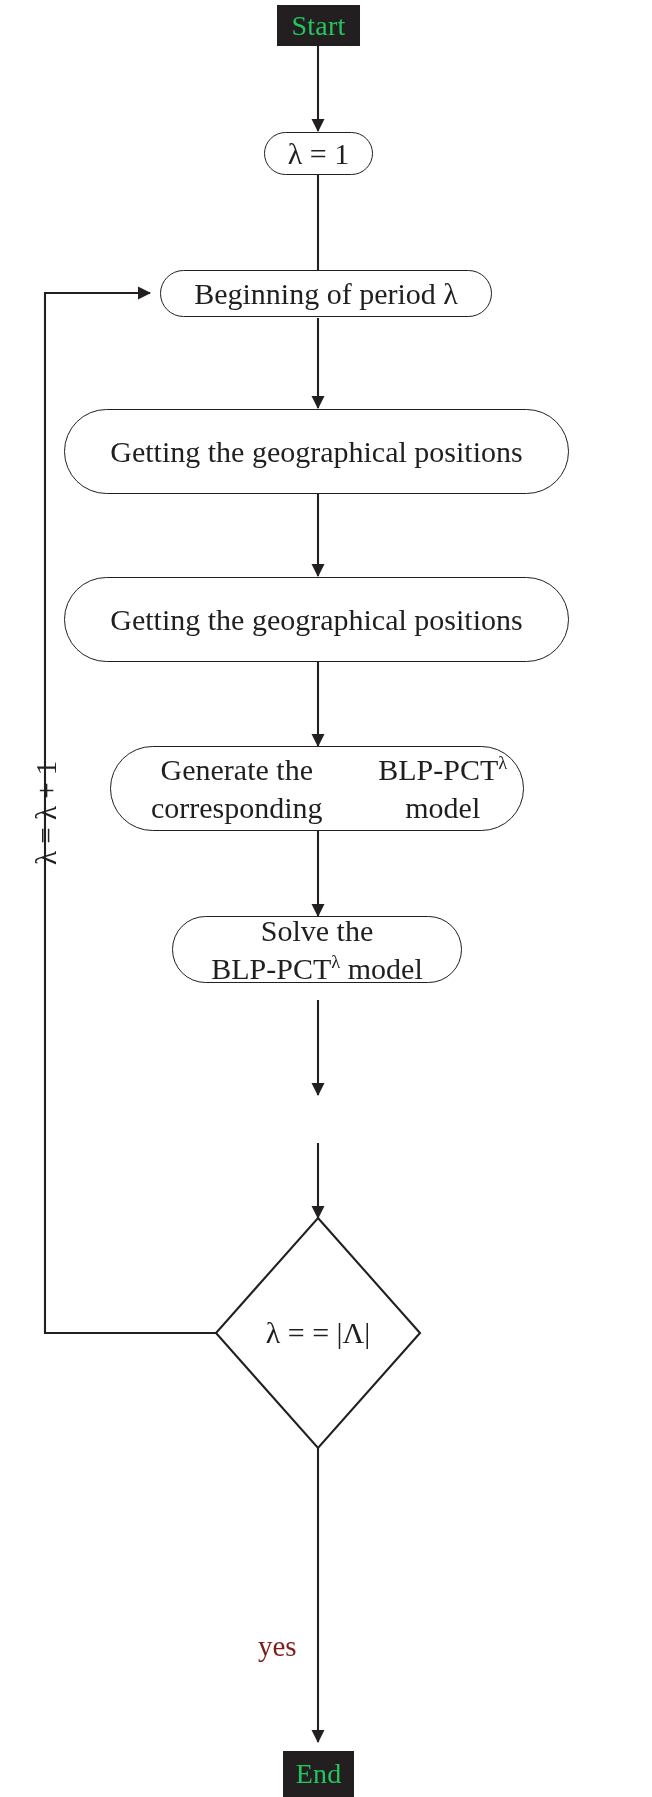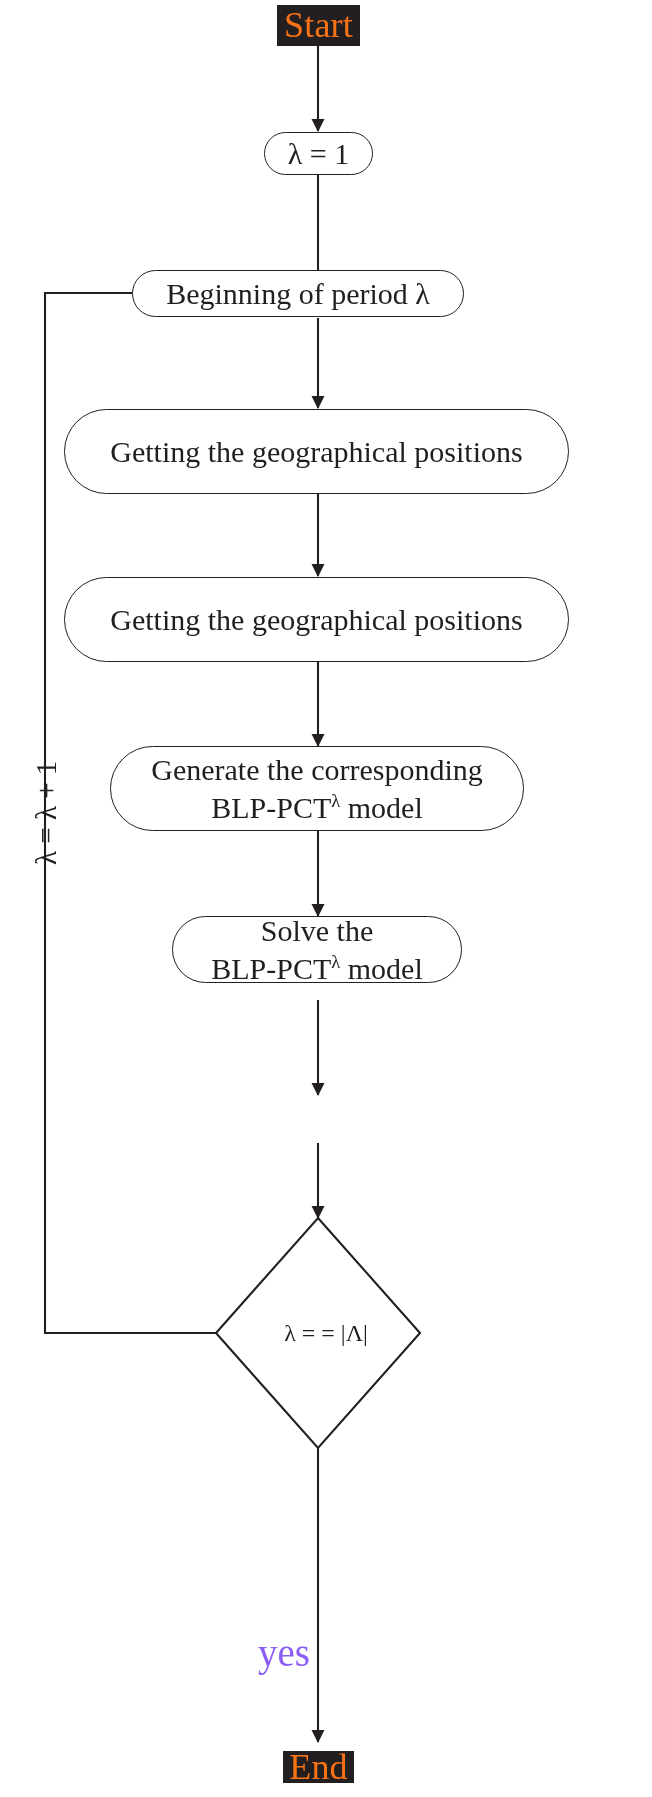"Start" .terminal { color: #f97316 -> #22c55e; font-size: 36px -> 28px }
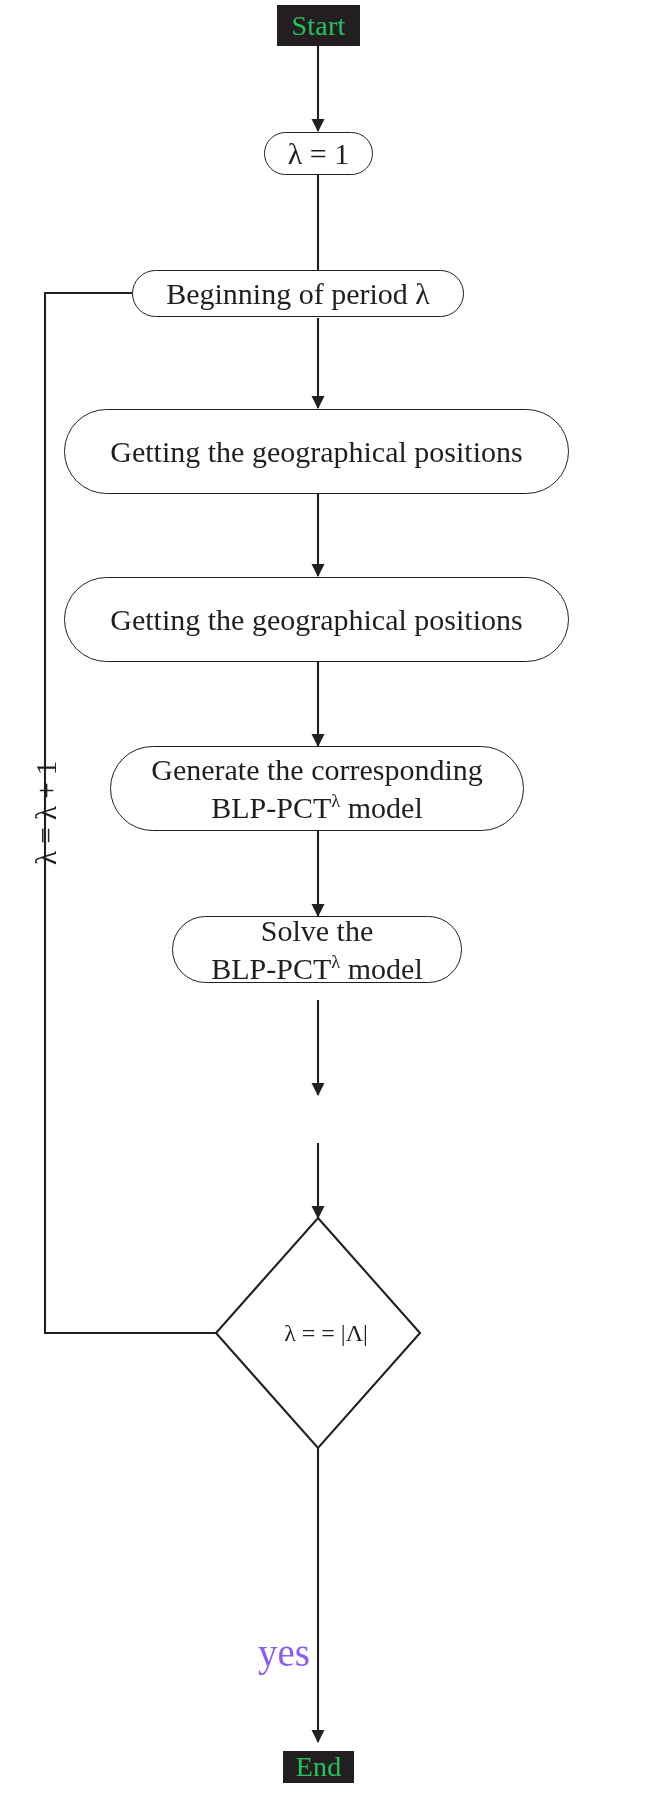"Beginning of period λ" div.node { left: 132px -> 160px }
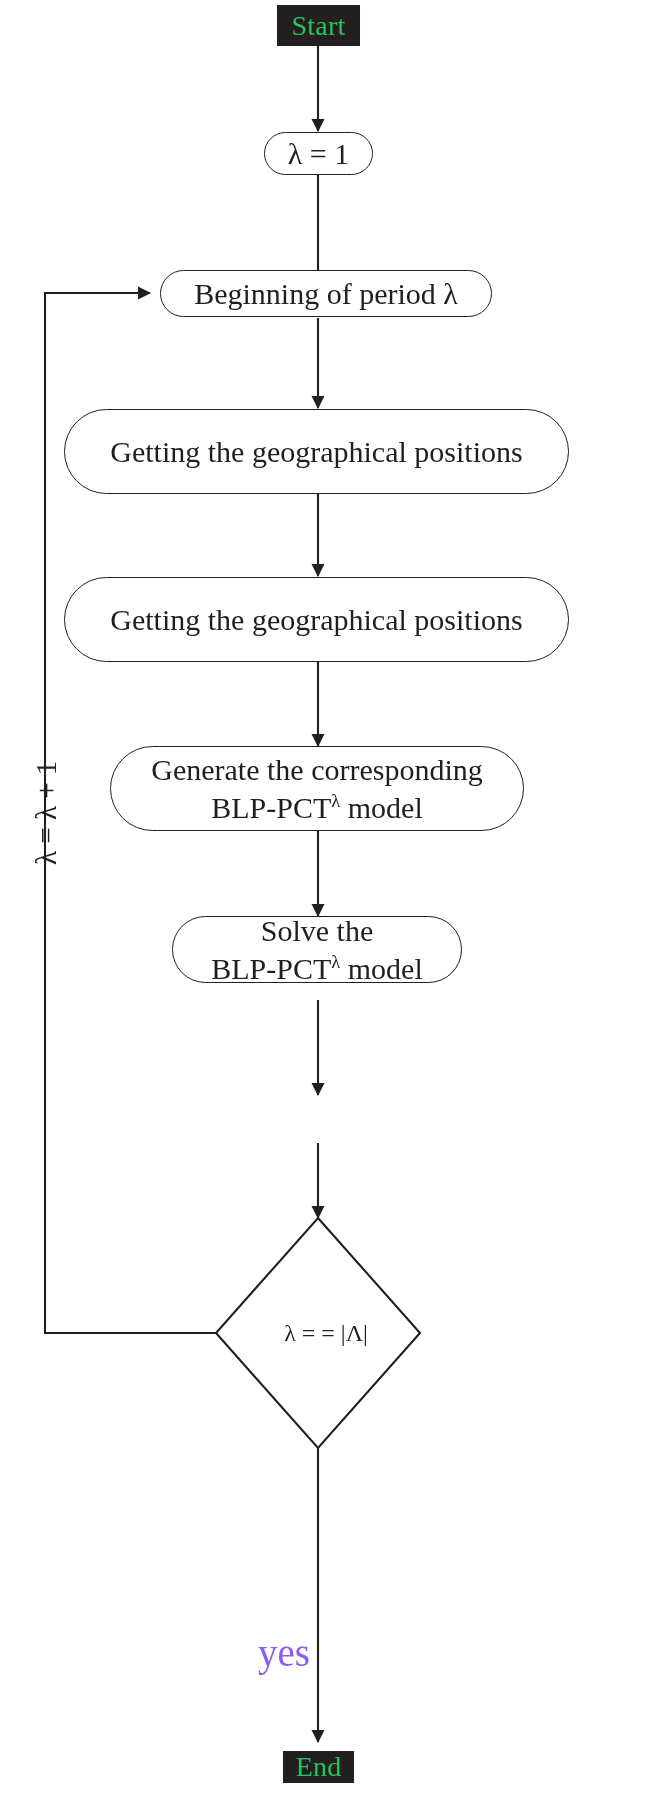"Generate the corresponding" div.node { flex-direction: column -> row }
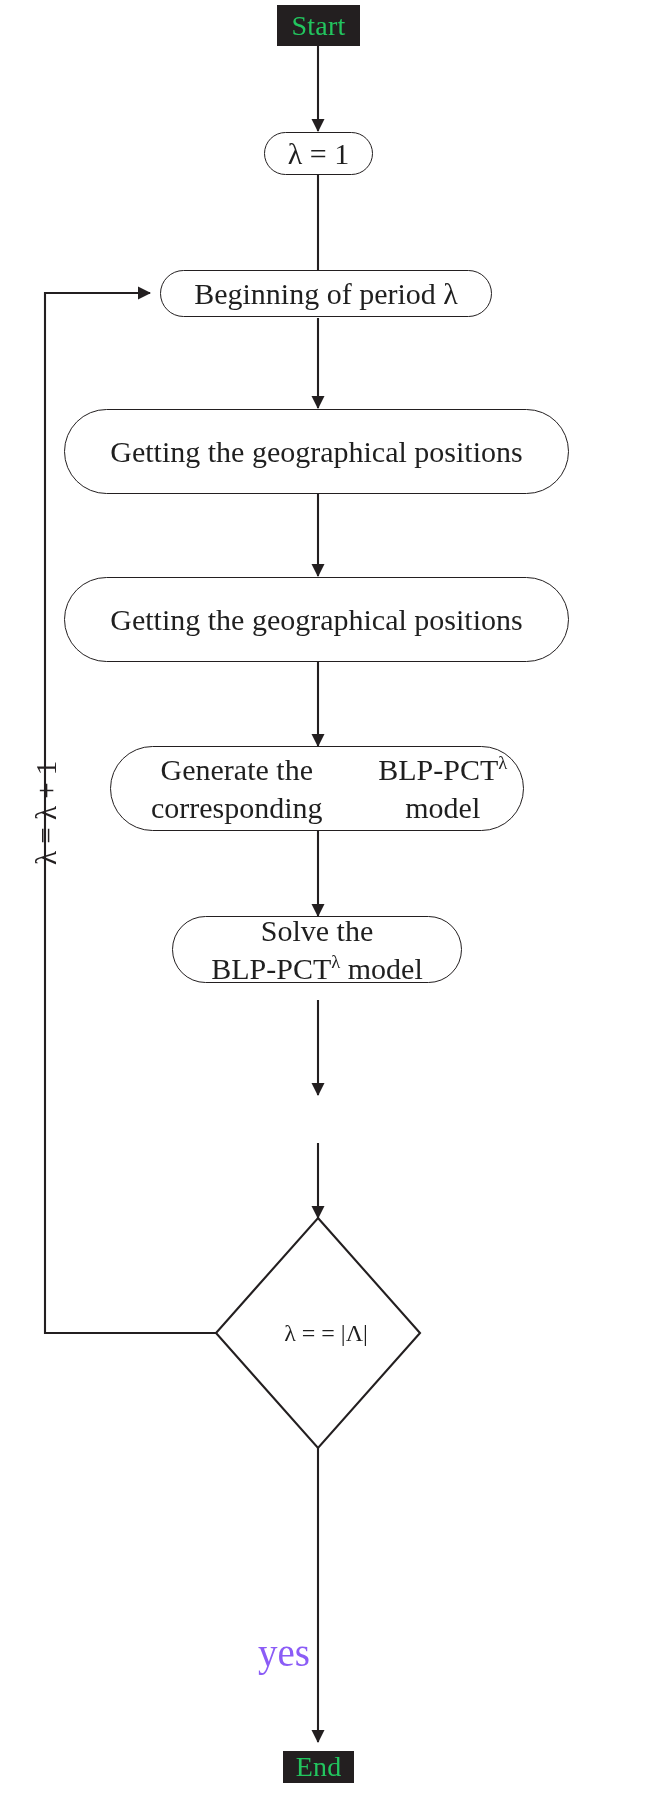"λ = = |Λ|" .diamond-label { font-size: 24px -> 30px; left: 8px -> 0 }
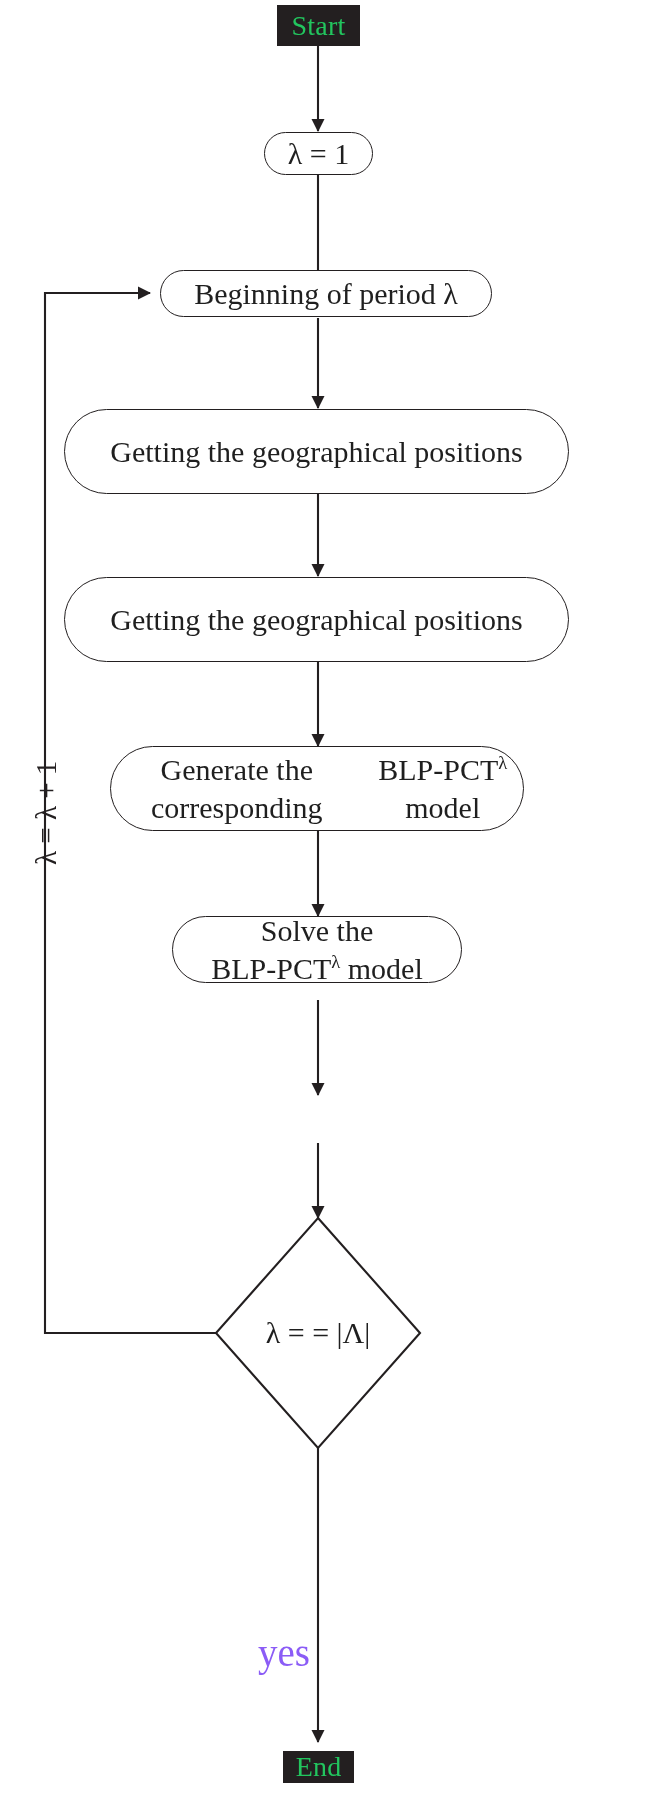"yes" .edge-label { color: #8b5cf6 -> #7f1d1d; font-size: 39px -> 29px }
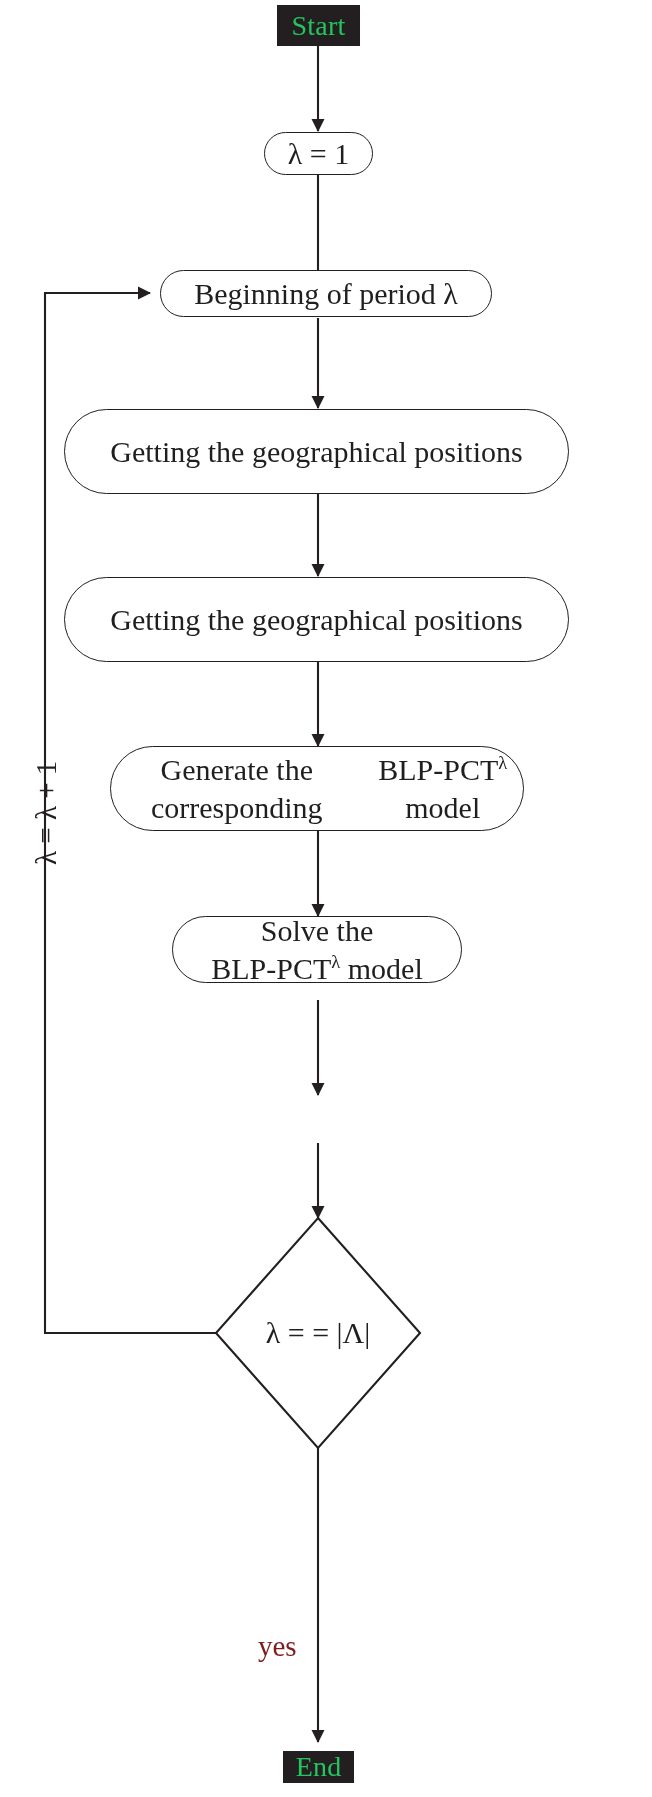"End" div.node { height: 32px -> 46px }
